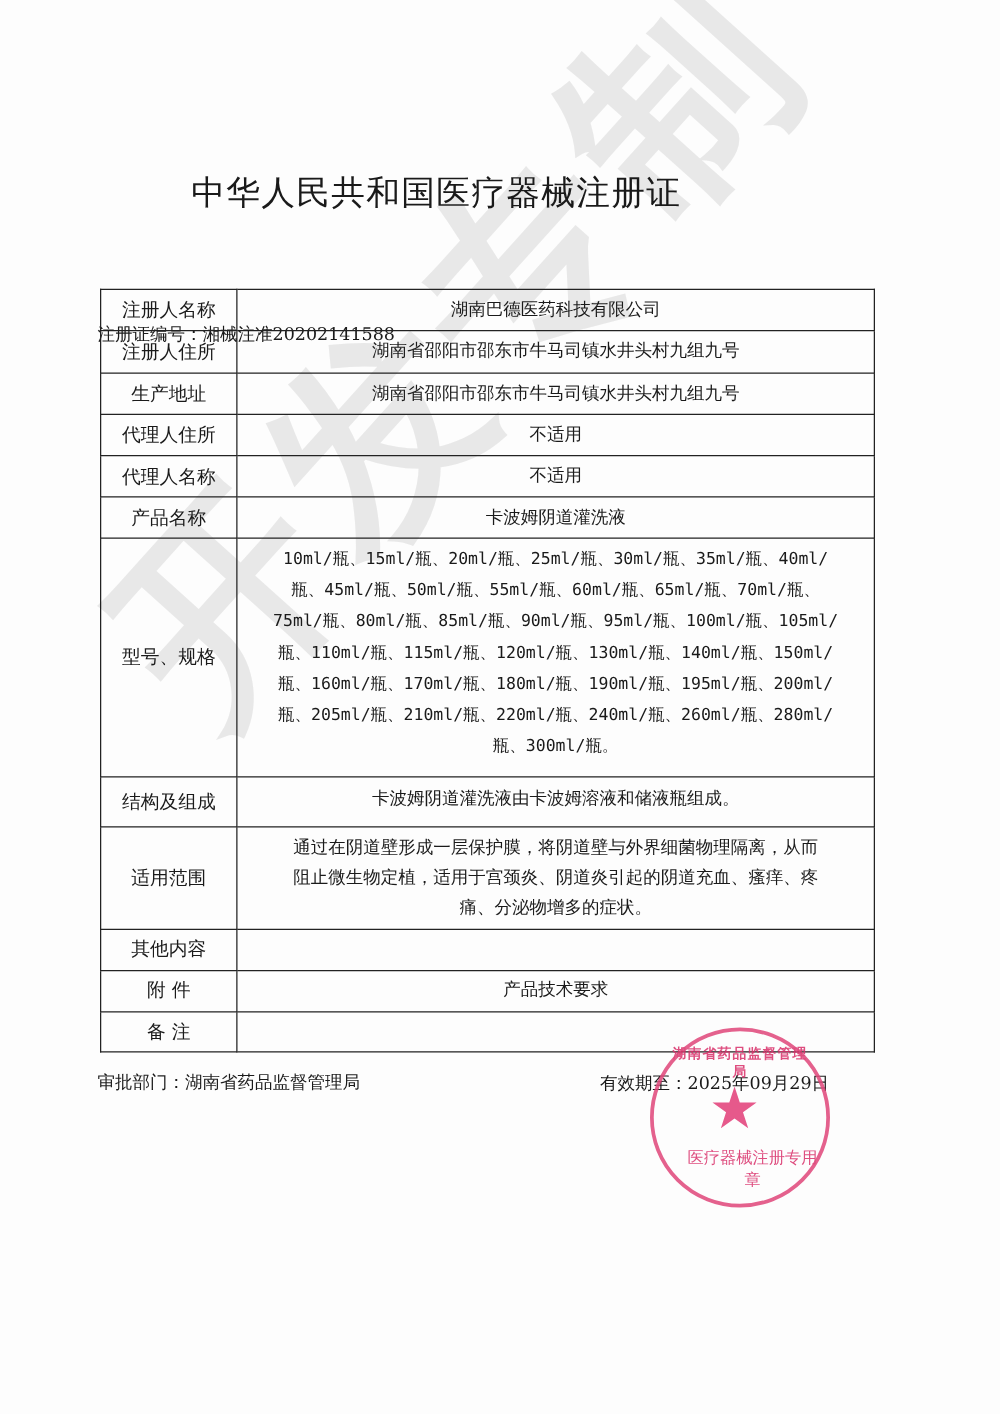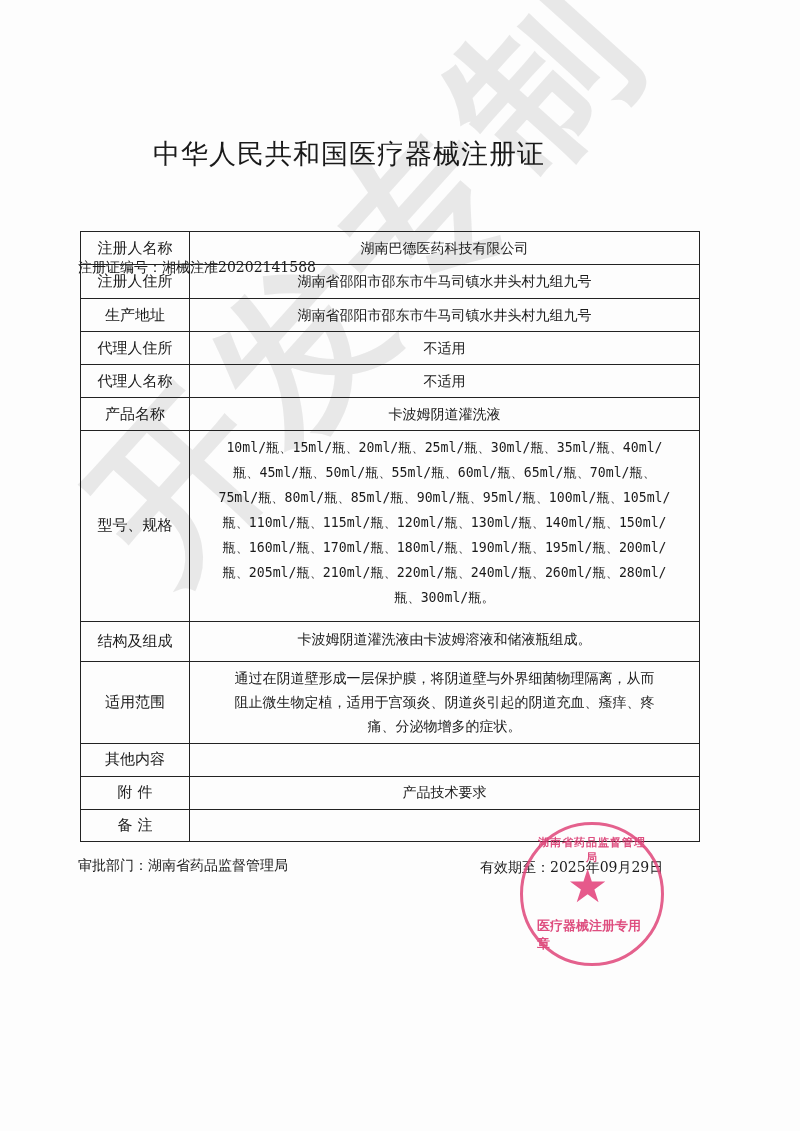"医疗器械注册专用章" .seal .bottom-text { font-weight: bold -> normal; left: 14px -> 24px; text-align: none -> center }
